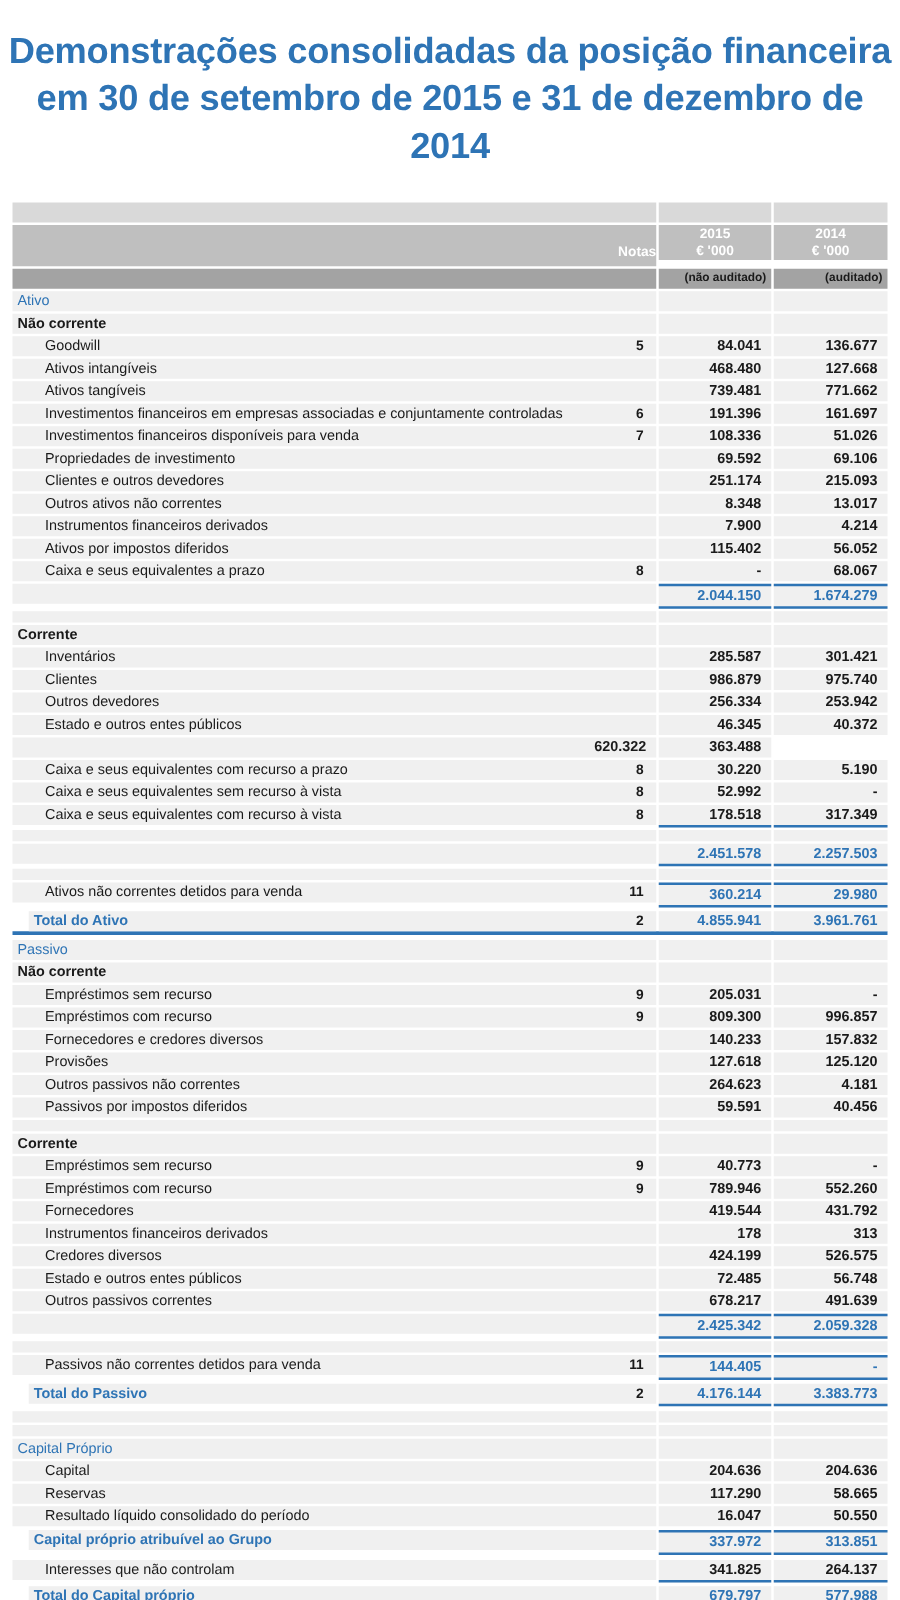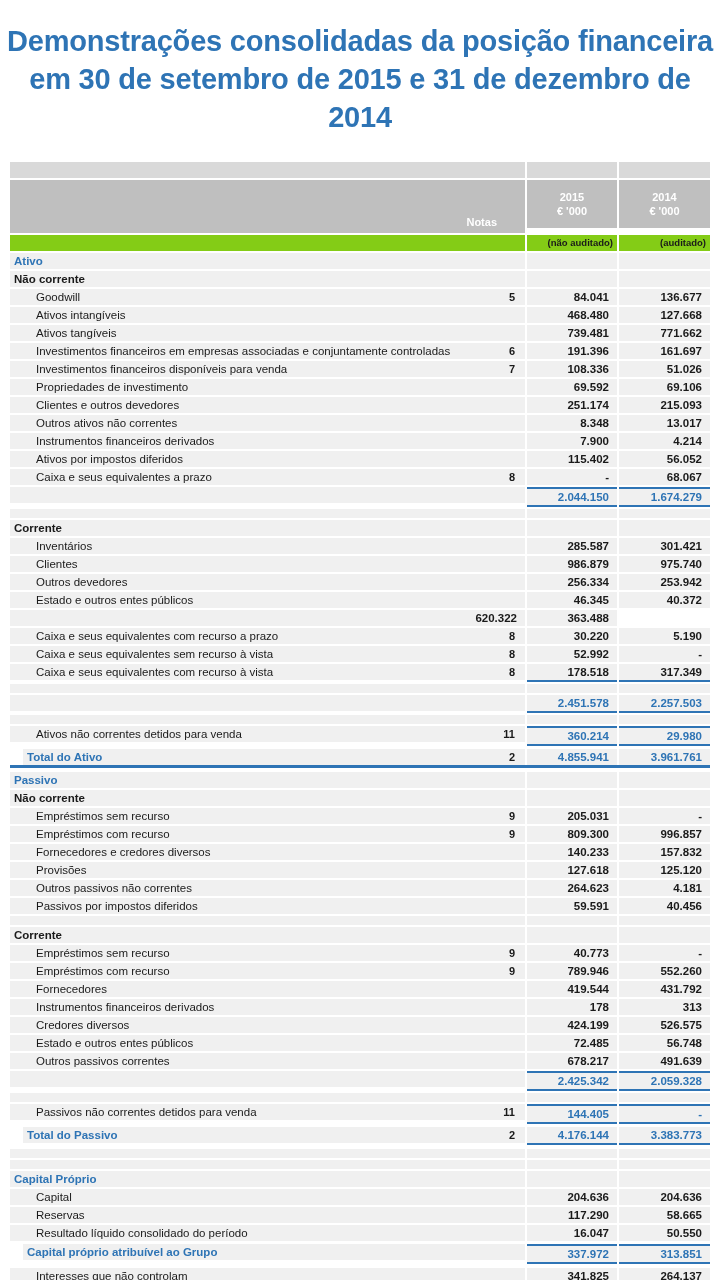"2015" .band2 .c { height: 48px -> 28px }
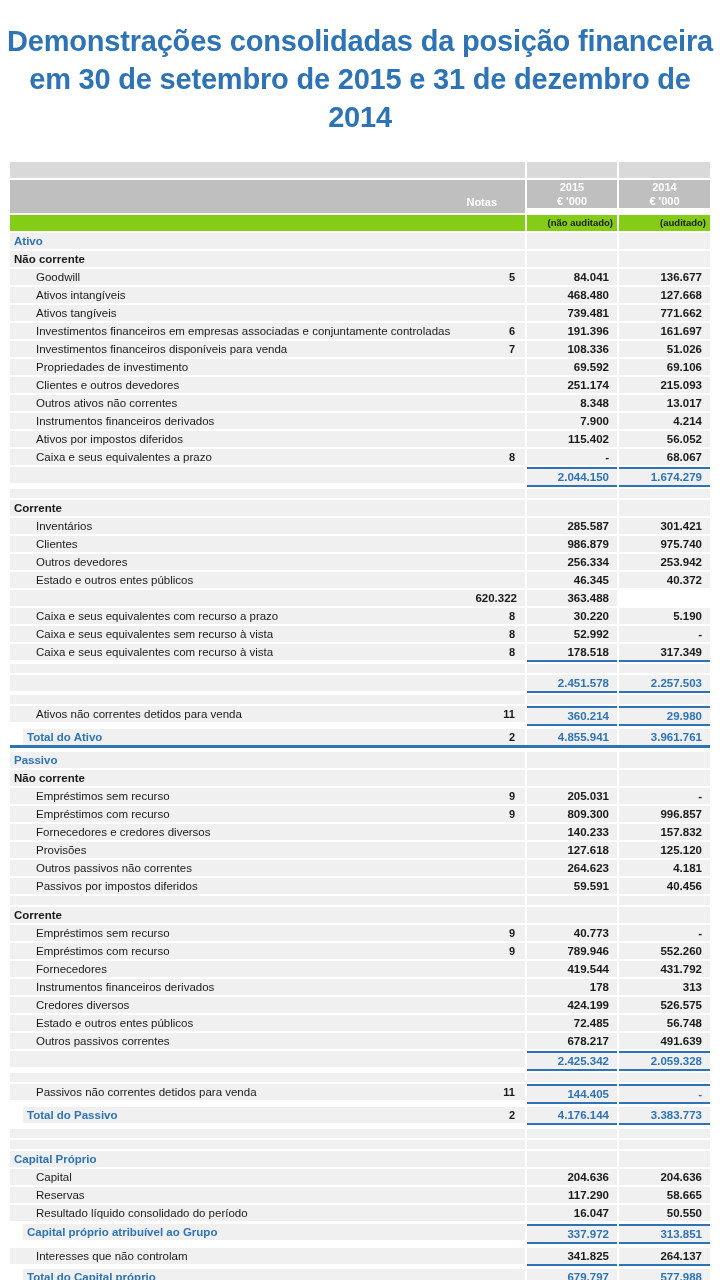"Notas" .c-hlabel { padding-right: 28px -> 0 }
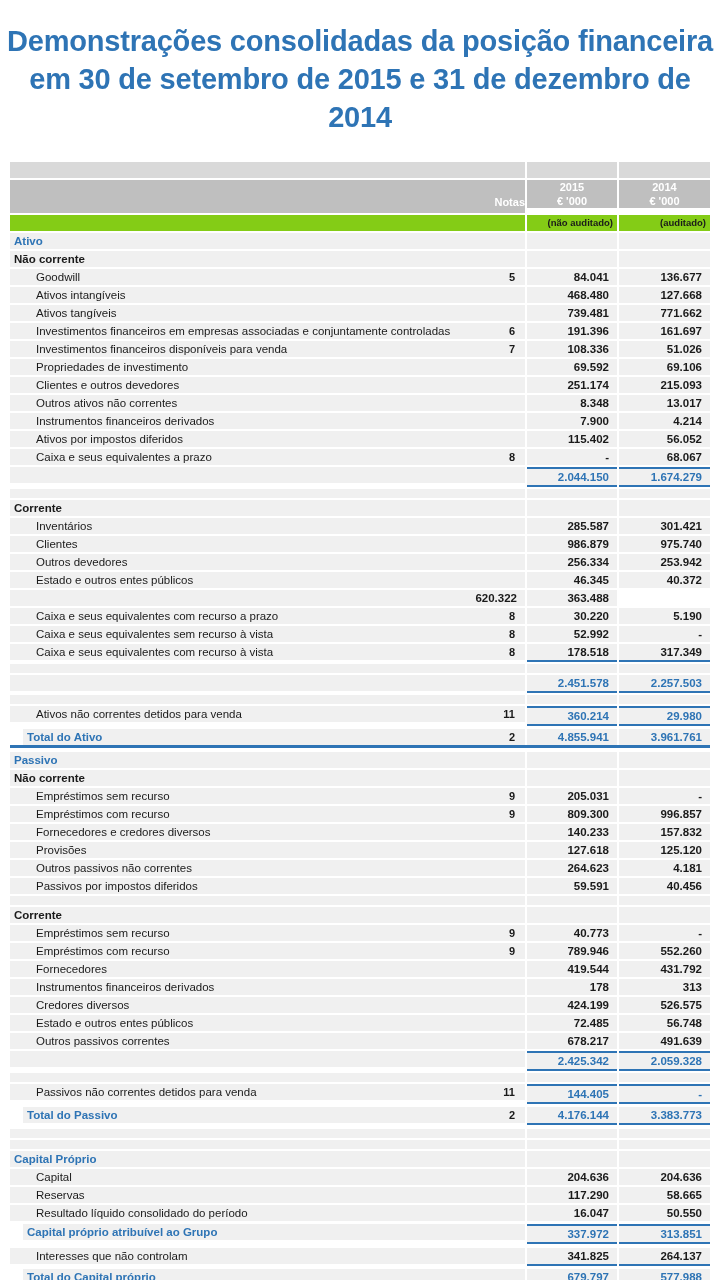"(não auditado)" .audit .c { background: #84cc16 -> #a3a3a3 }
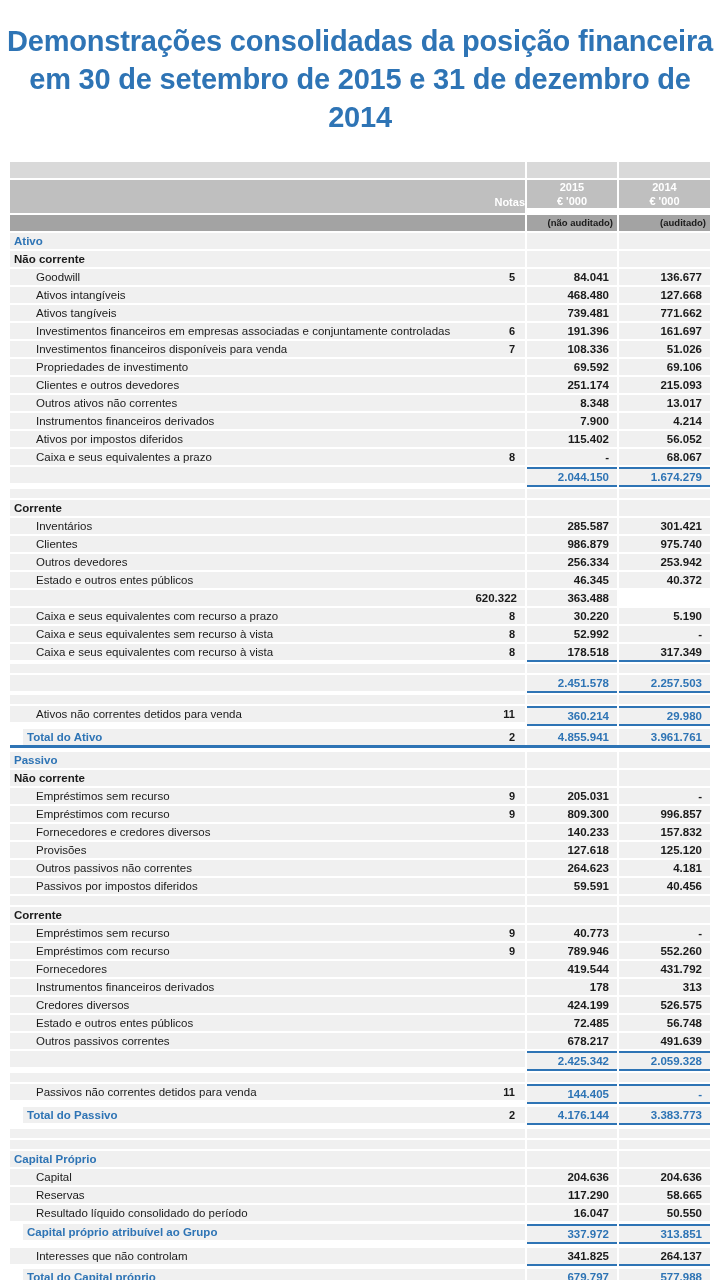"Ativo" .r-section .lbl { font-weight: bold -> normal }
